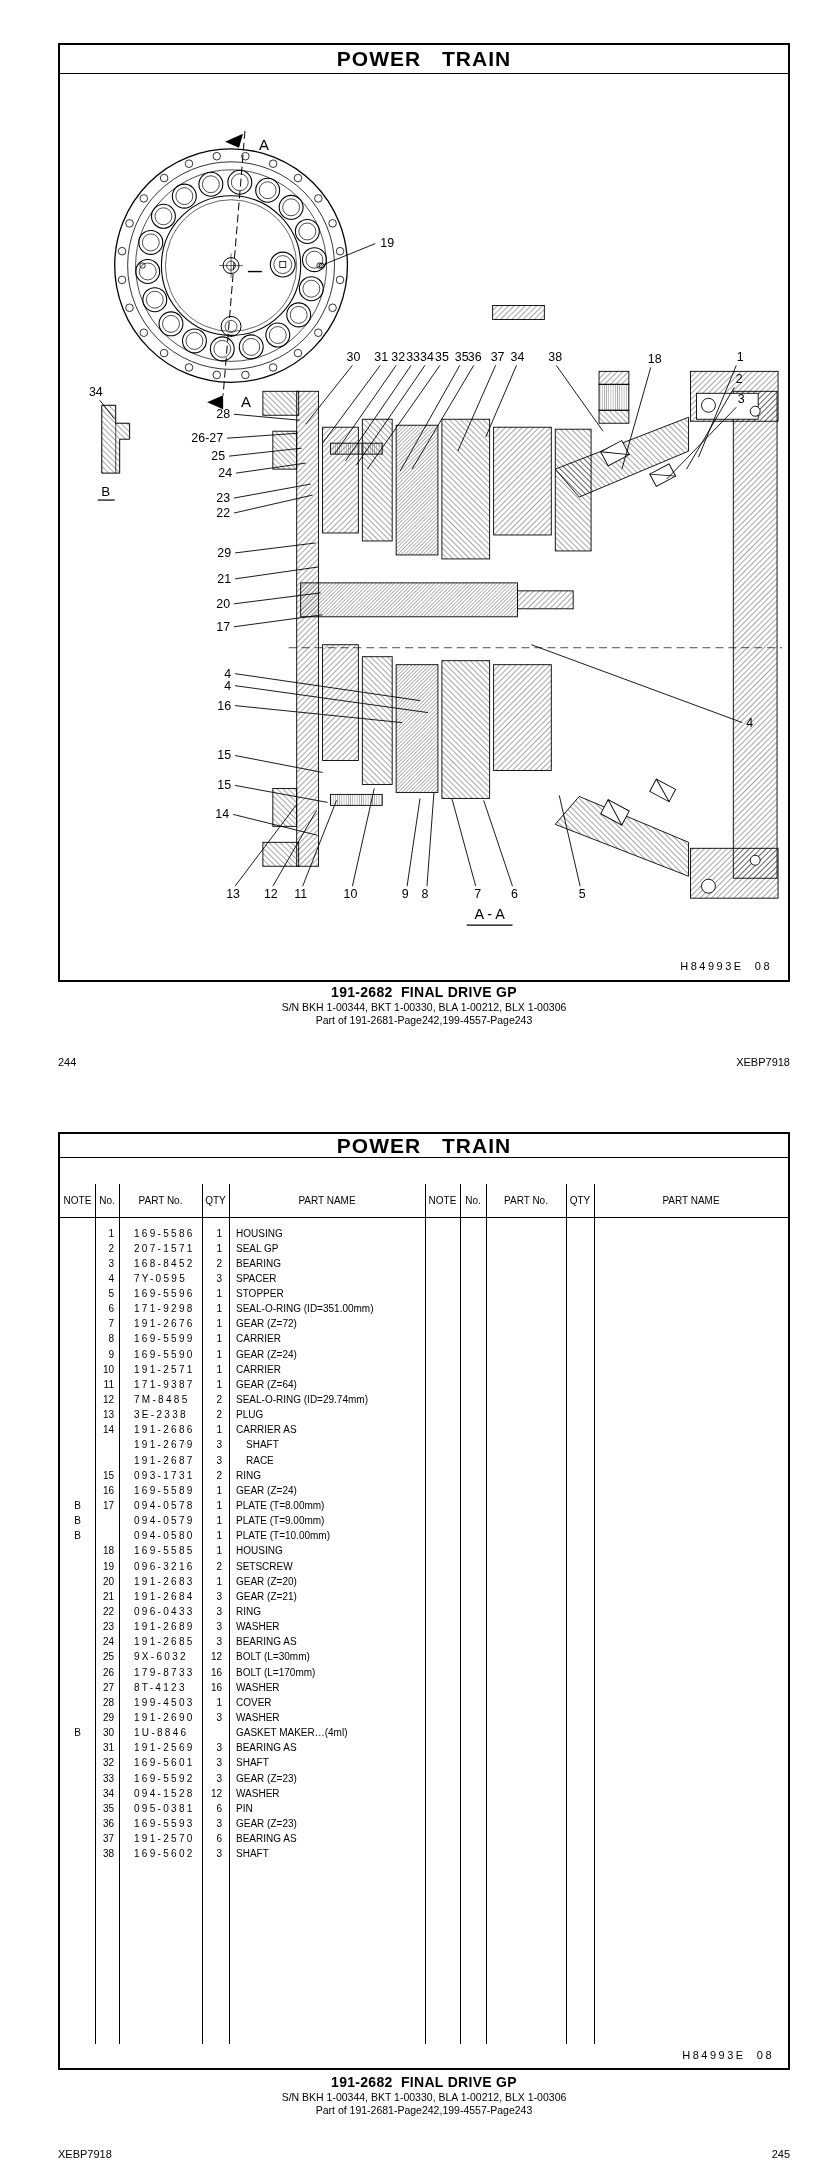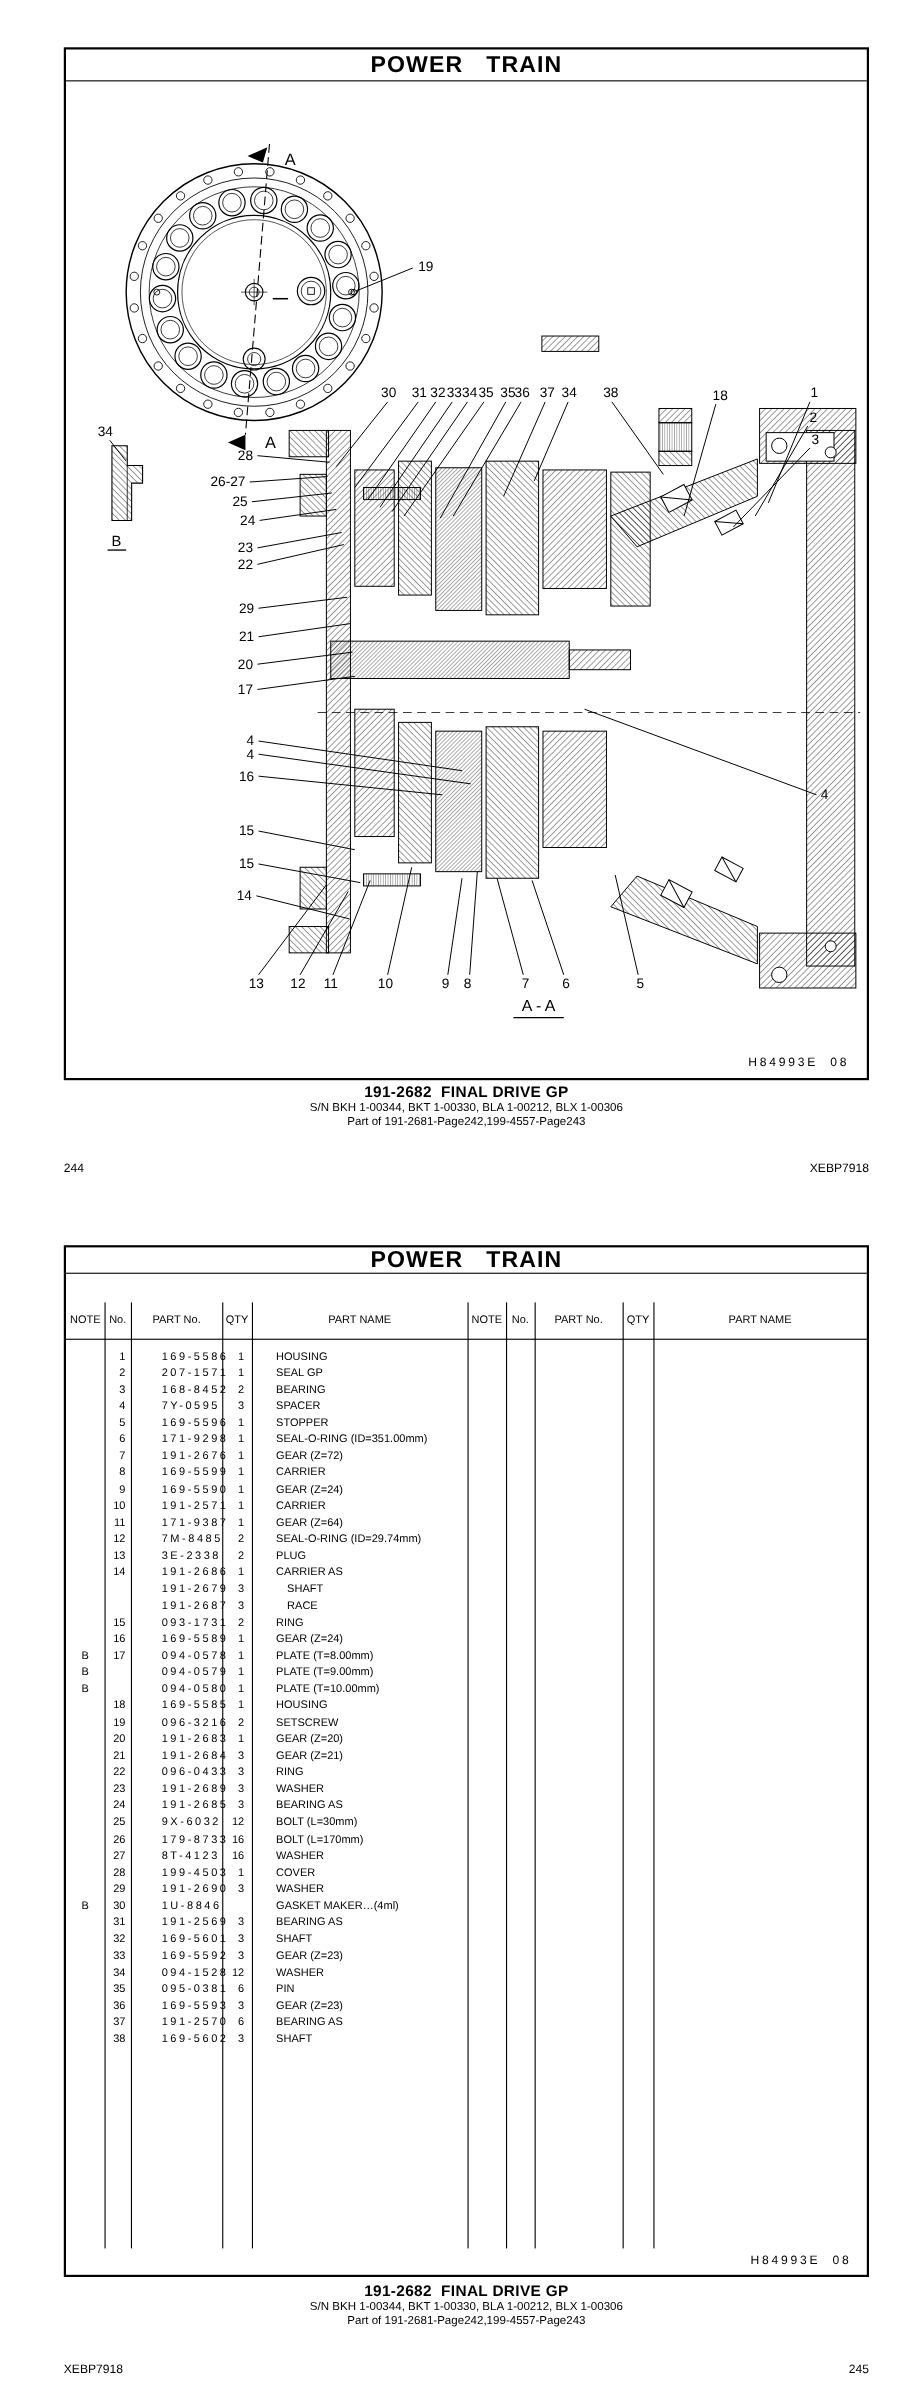"169-5586" .c-part { left: 59px -> 46px }
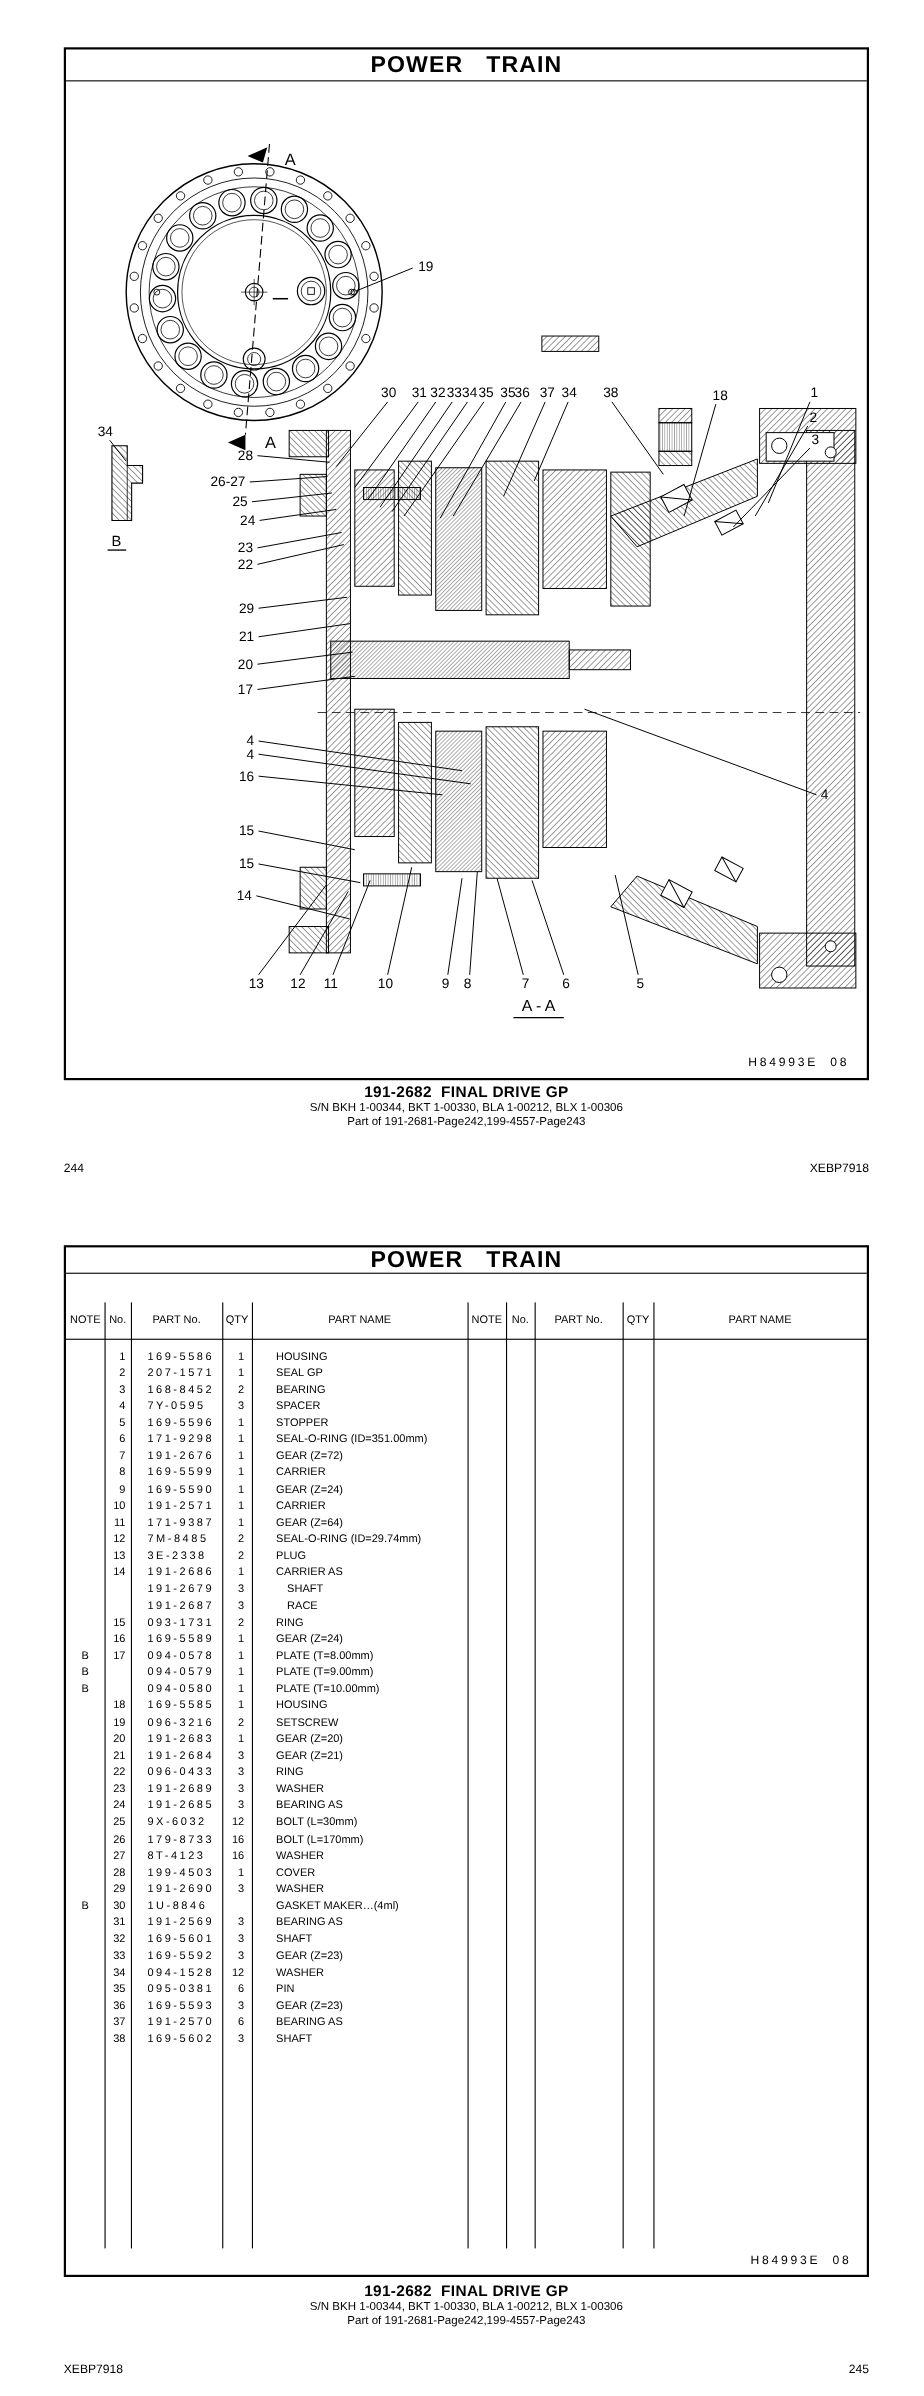"HOUSING" .c-name { left: 184px -> 169px }
